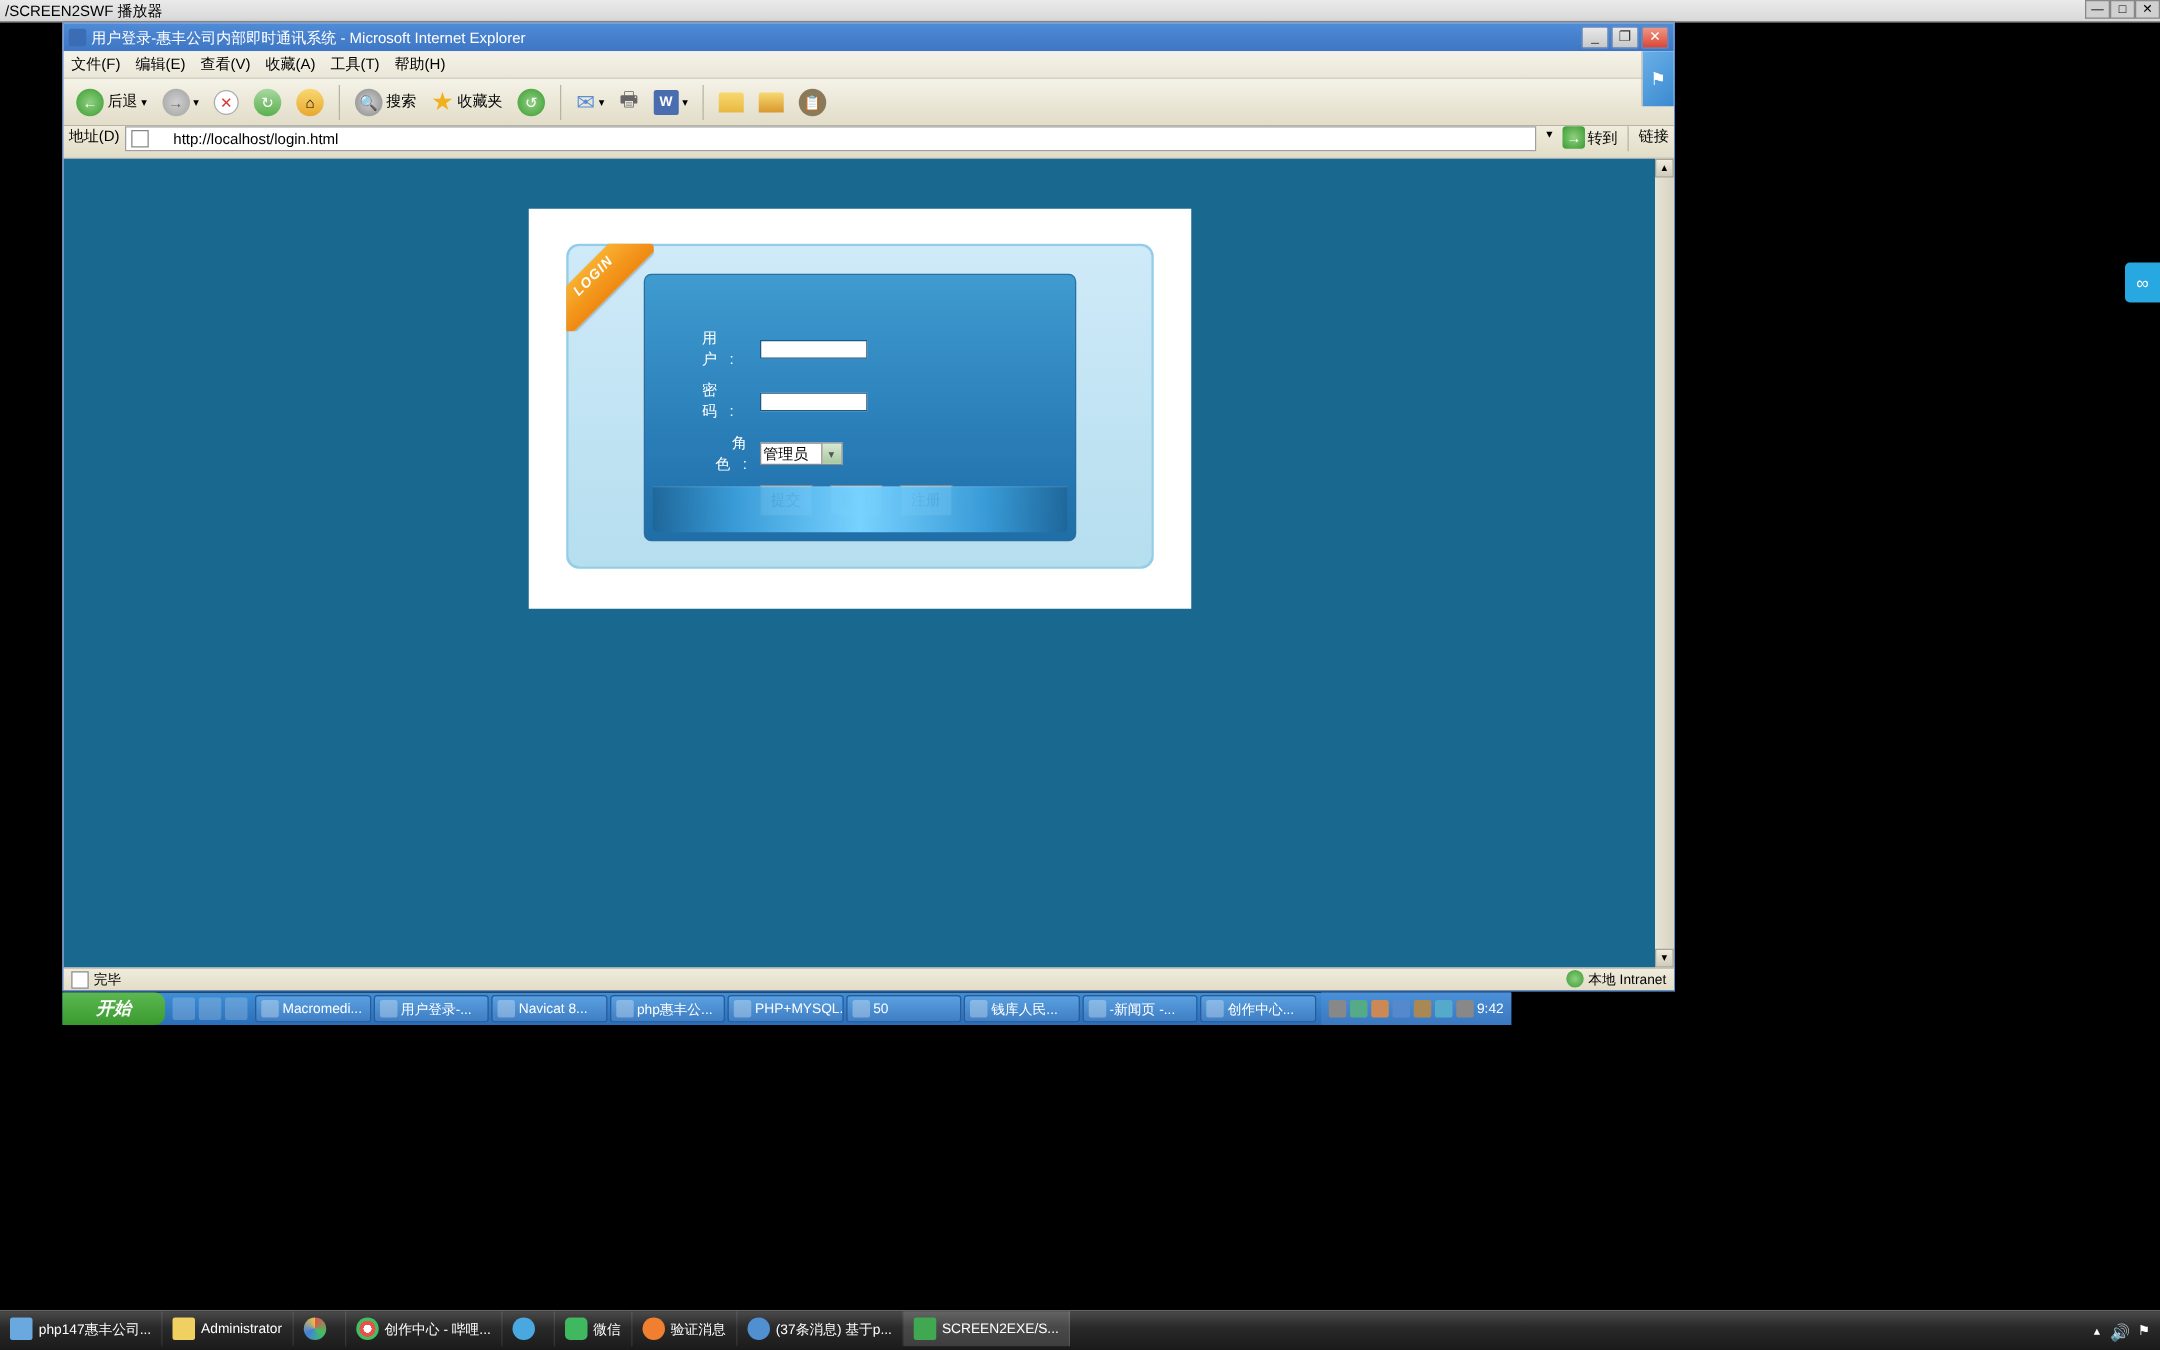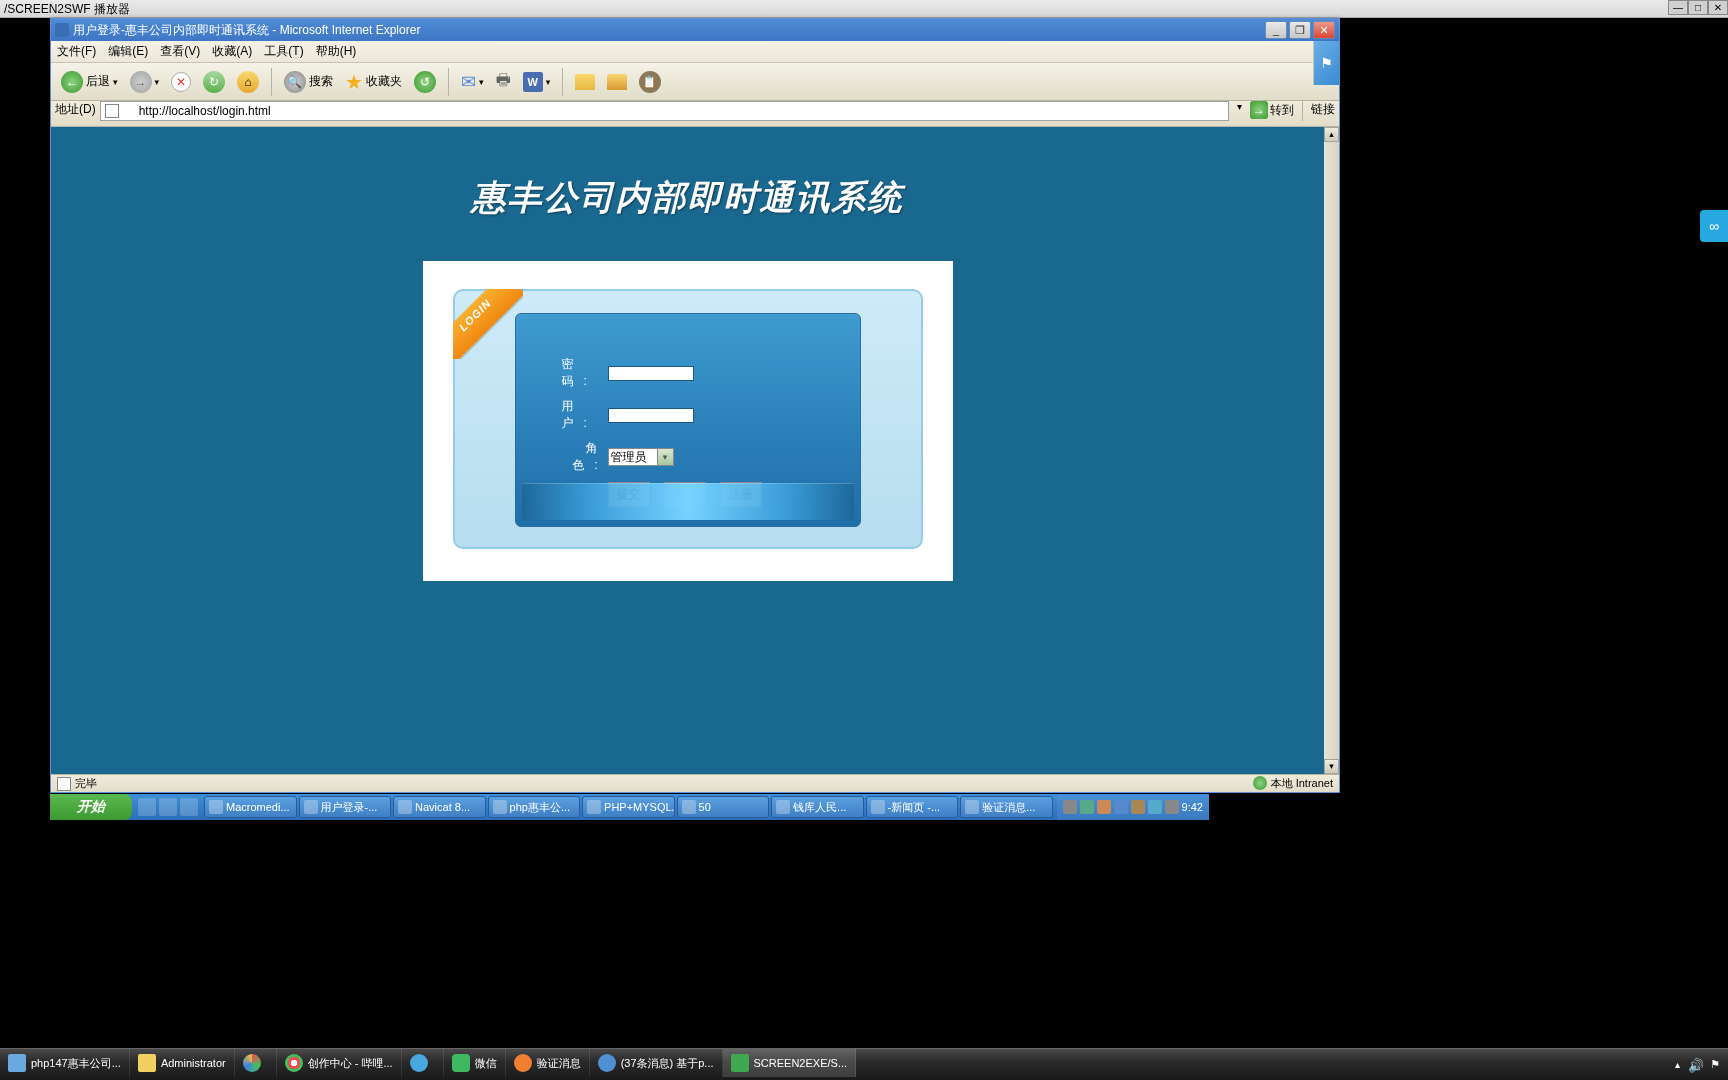"惠丰公司内部即时通讯系统" div.page-heading { html: <div>惠丰公司内部即时通讯系统</div> -> none }
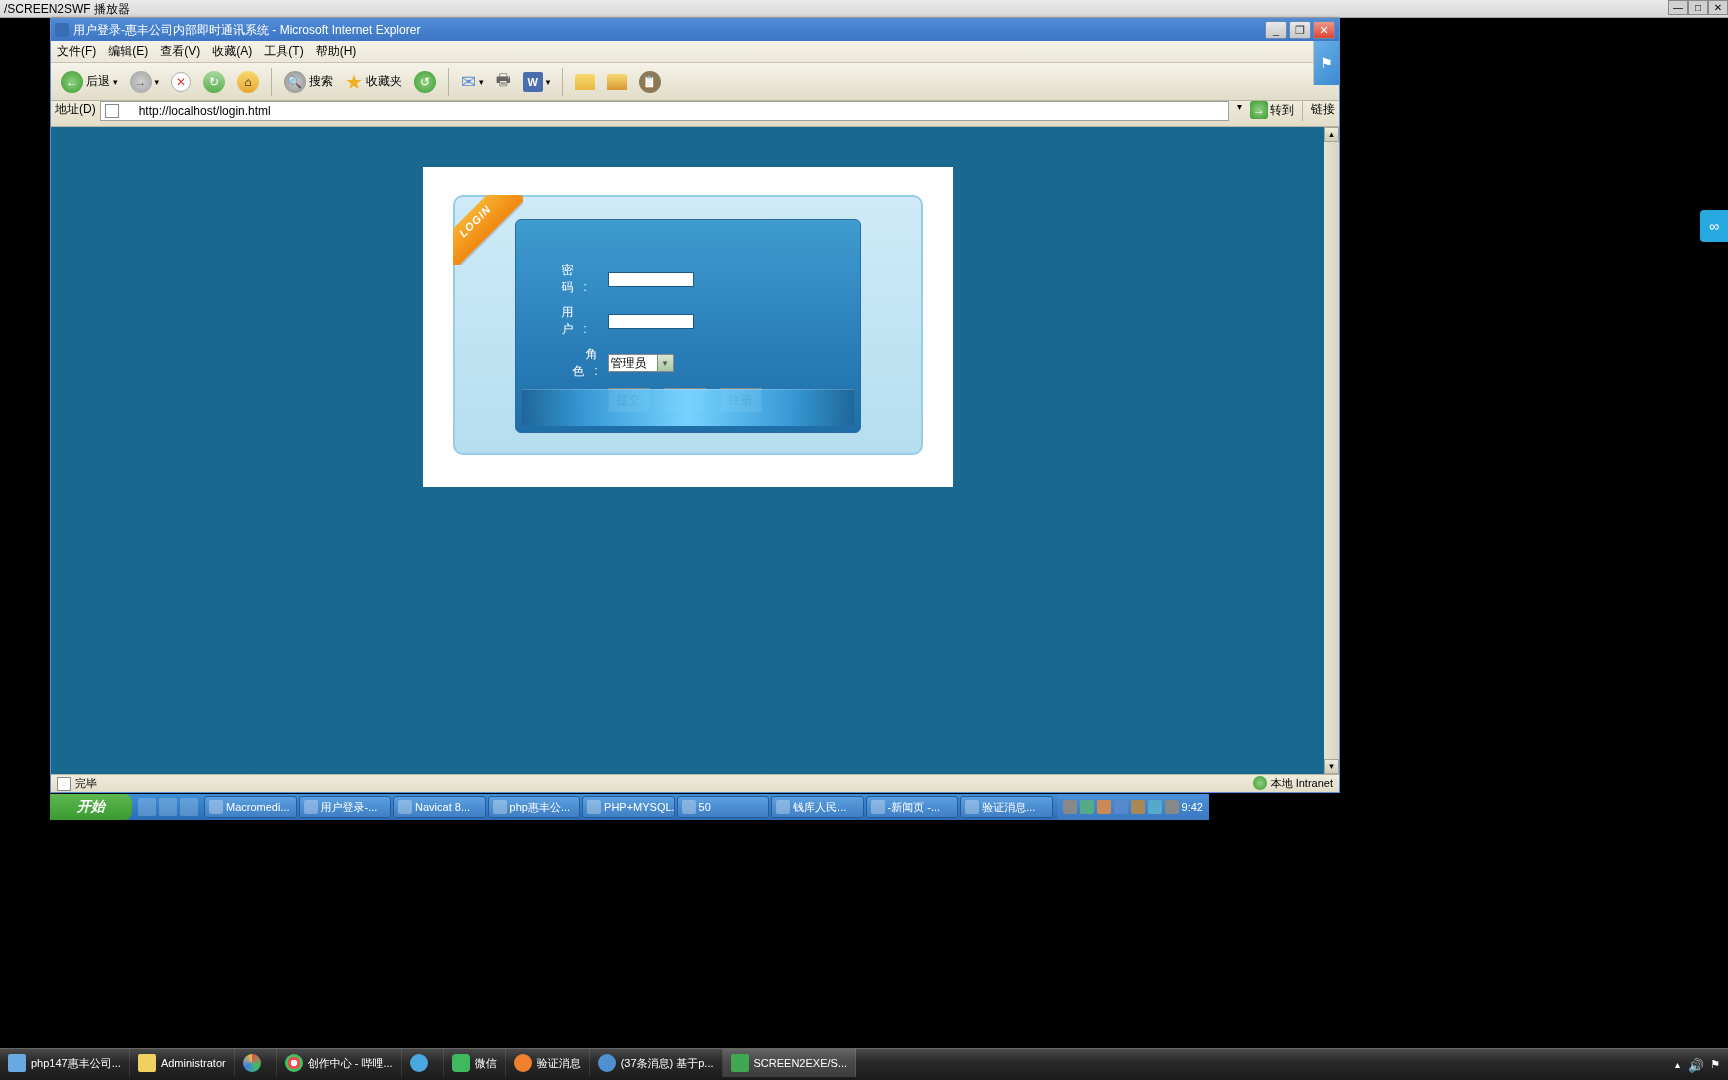"密 码:" div.form-row { order: before "用 户:" -> after "用 户:" }
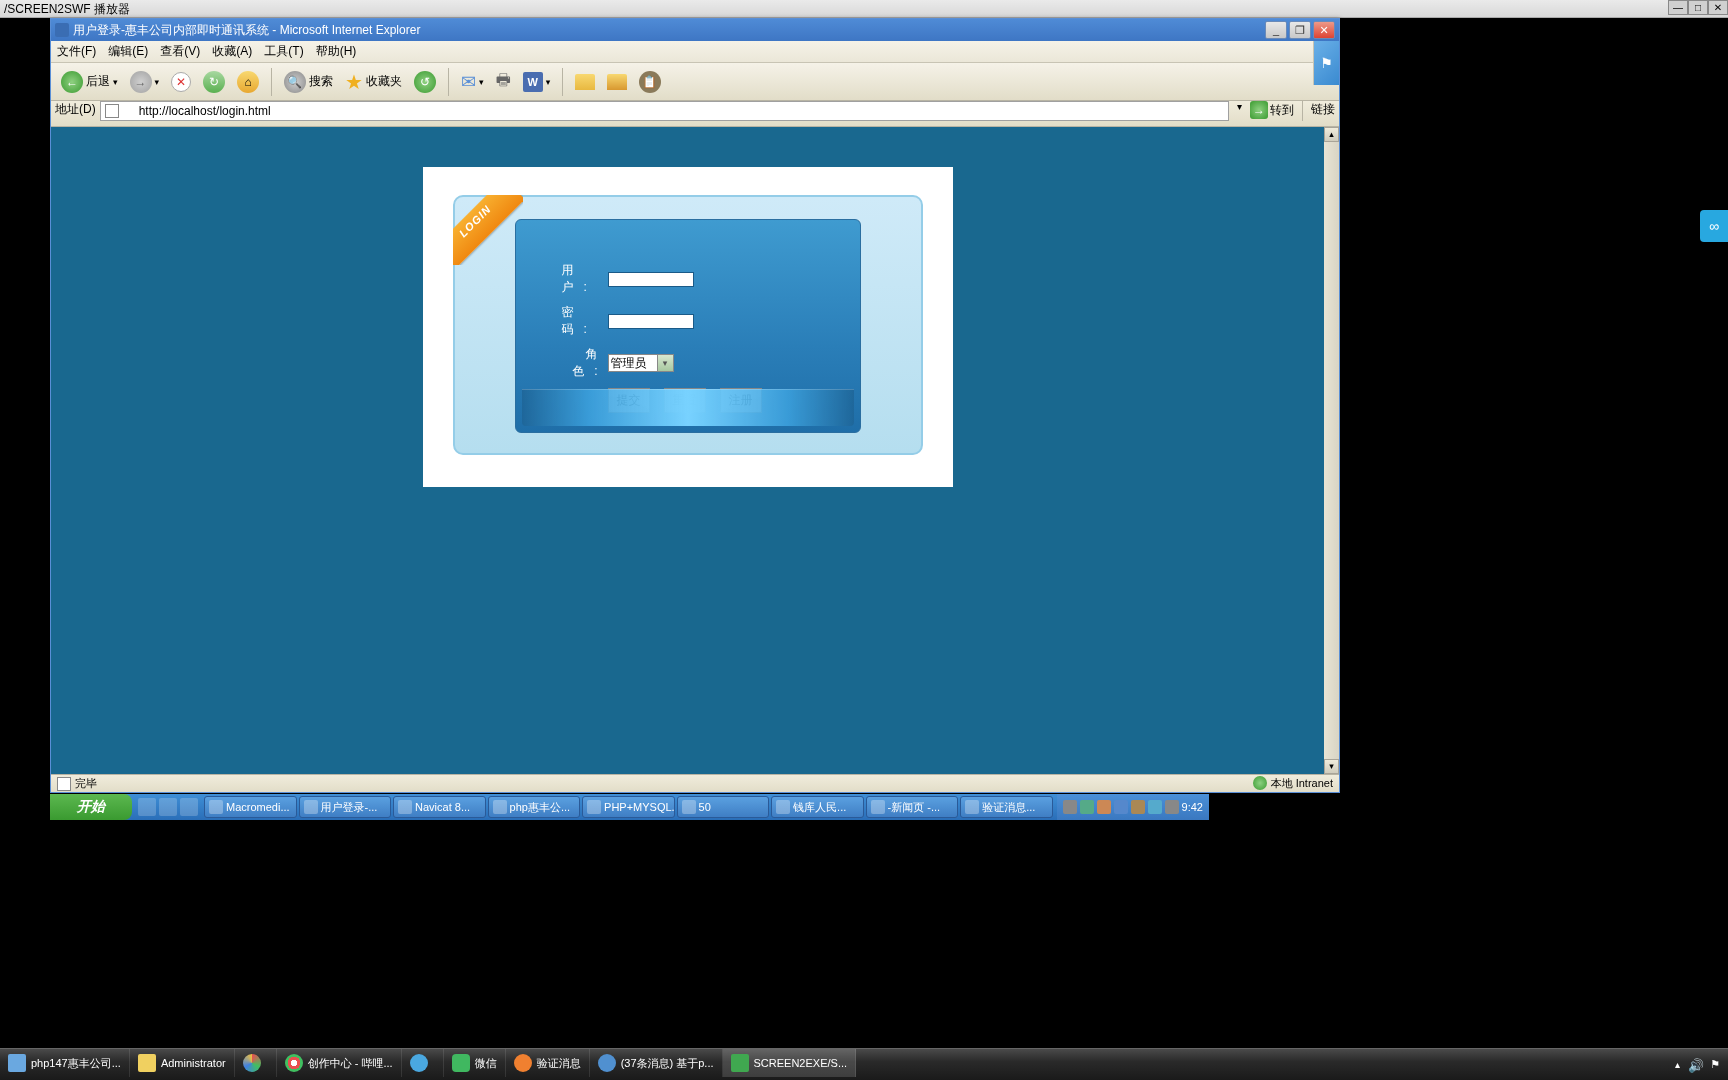"验证消息..." span { text: 验证消息 -> 创作中心 }
